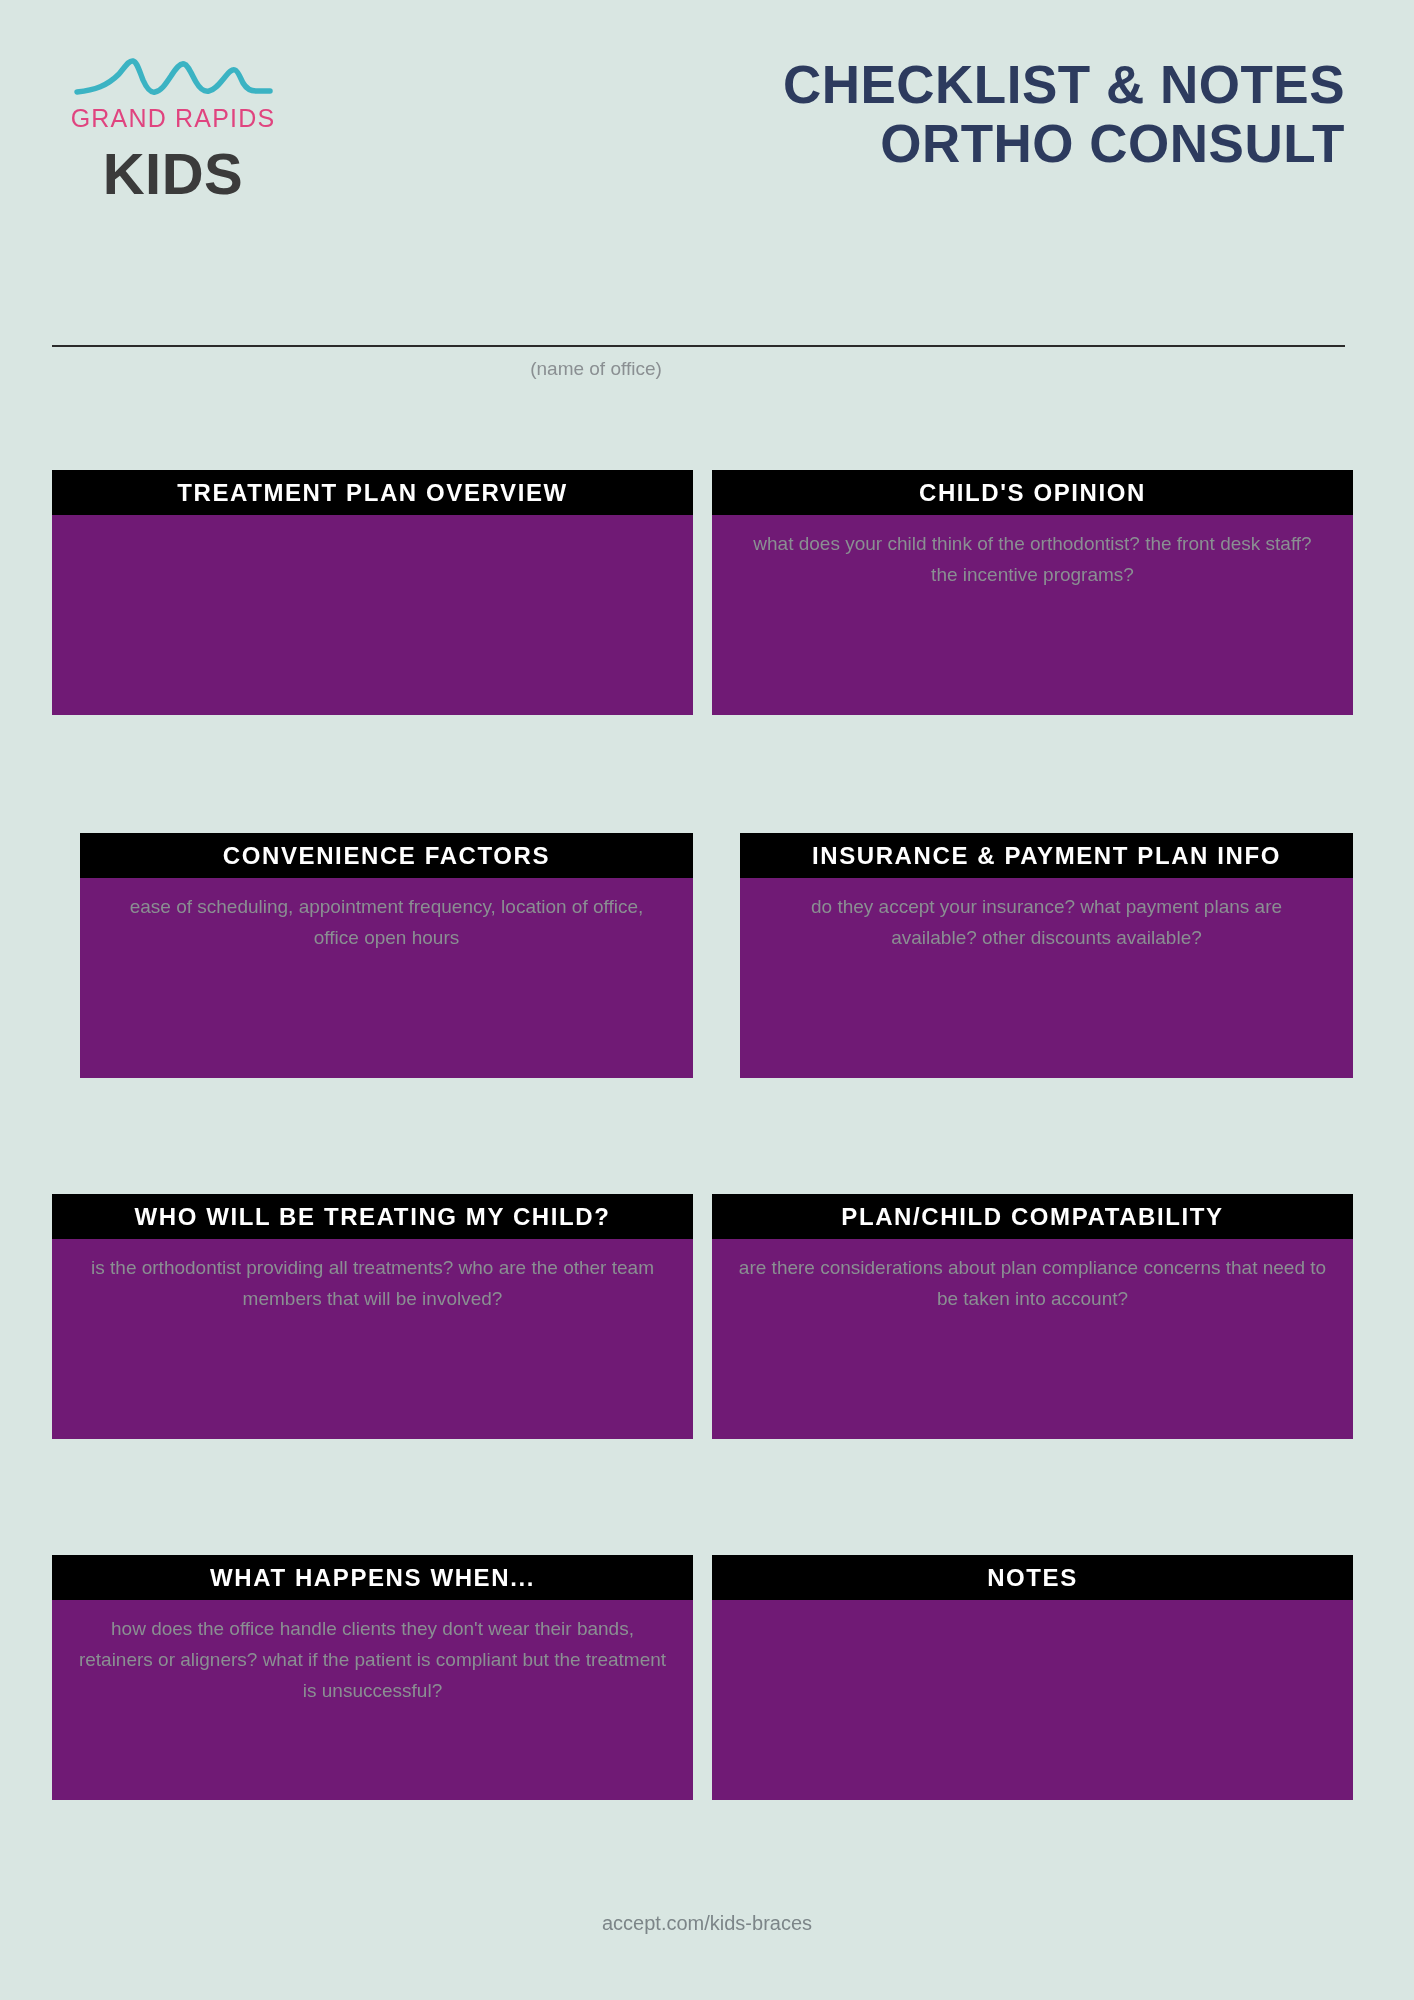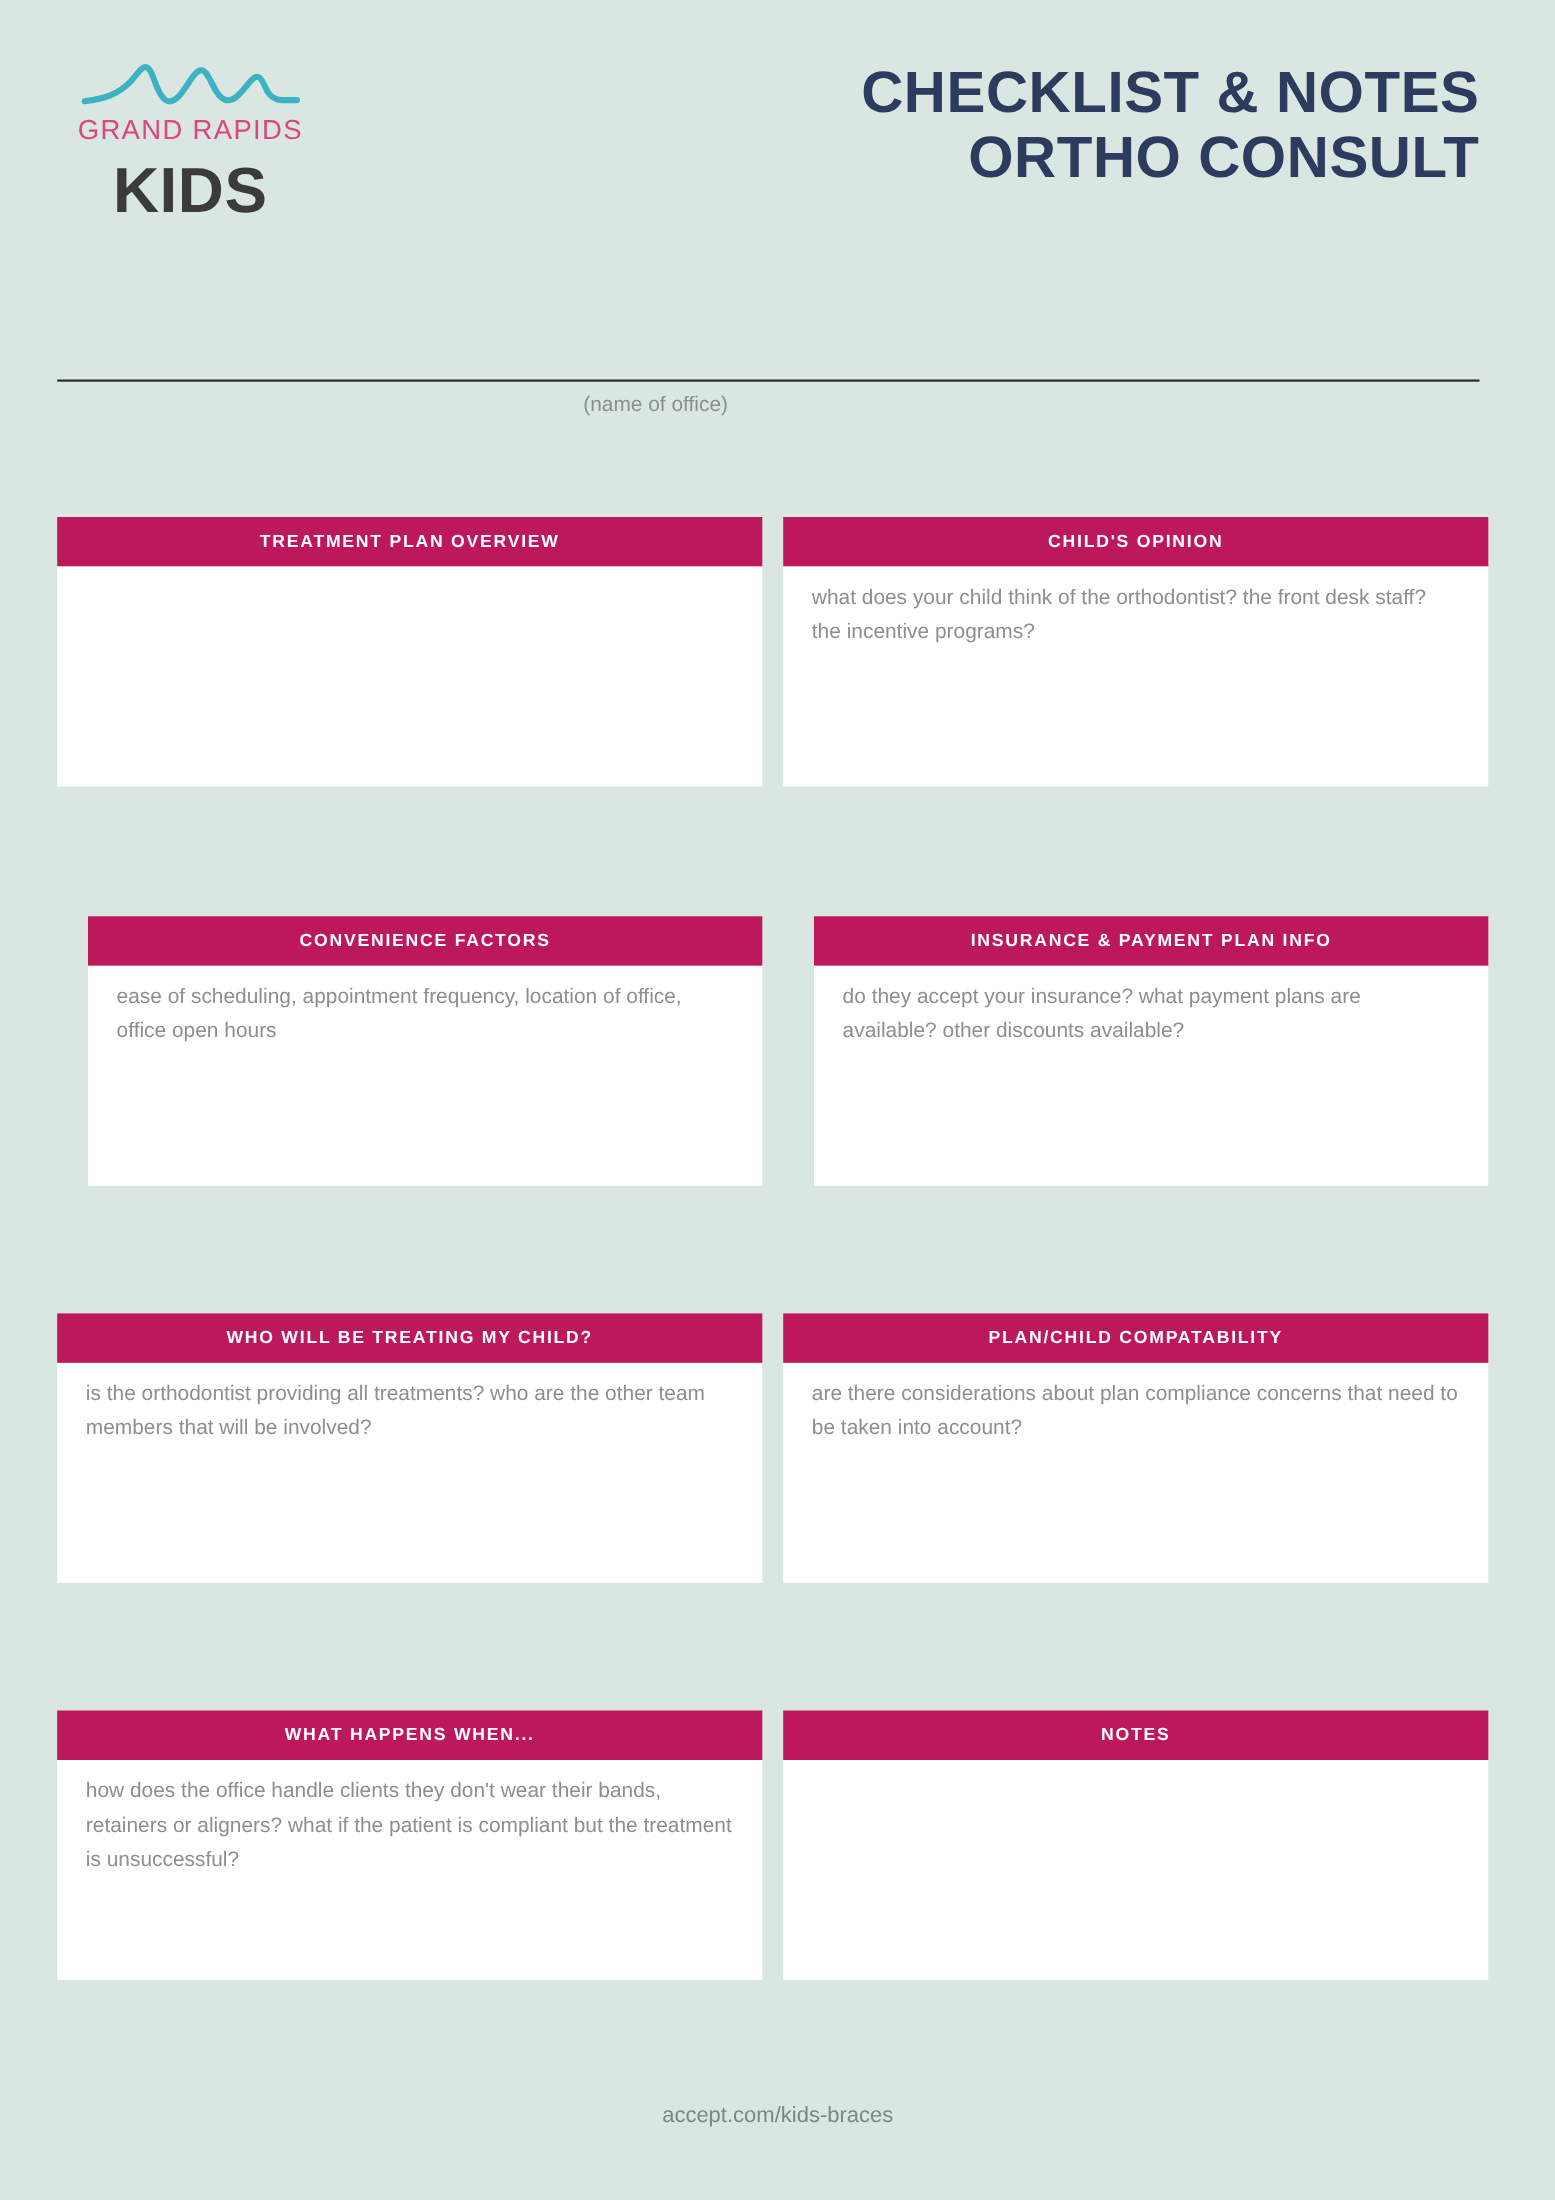"TREATMENT PLAN OVERVIEW" .card-header { background: #be185d -> #000000; font-size: 16px -> 24px }
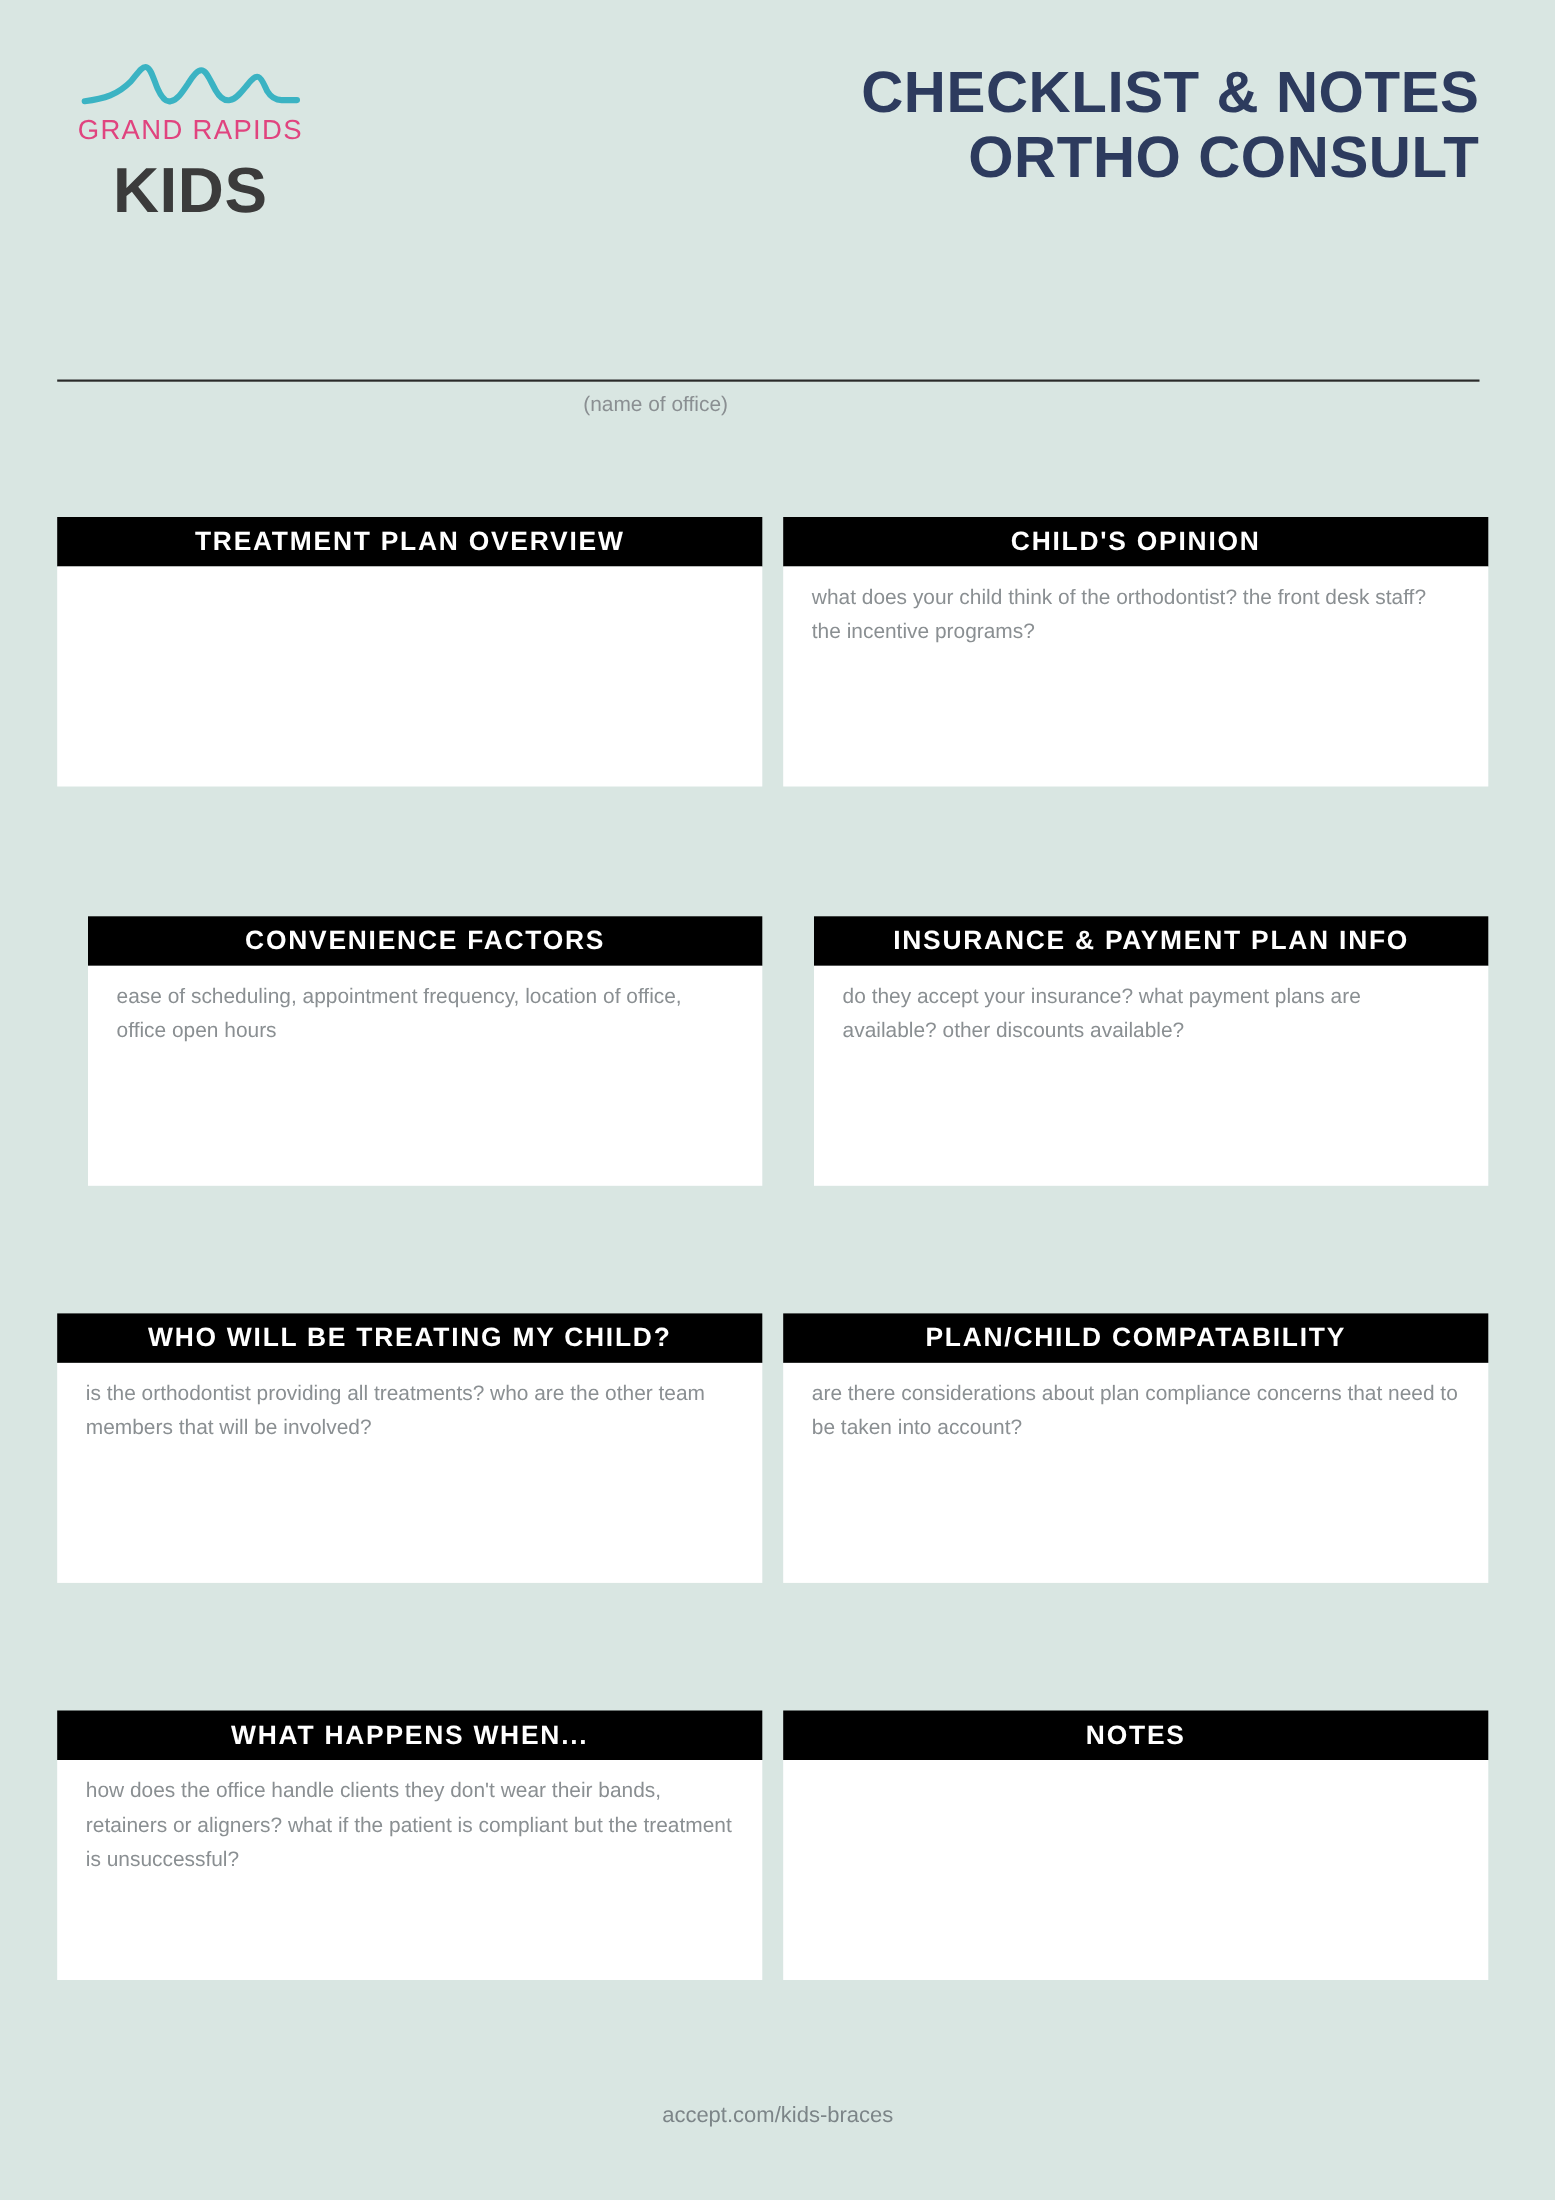"what does your child think" .card-body { background: #ffffff -> #701a75; text-align: none -> center }
